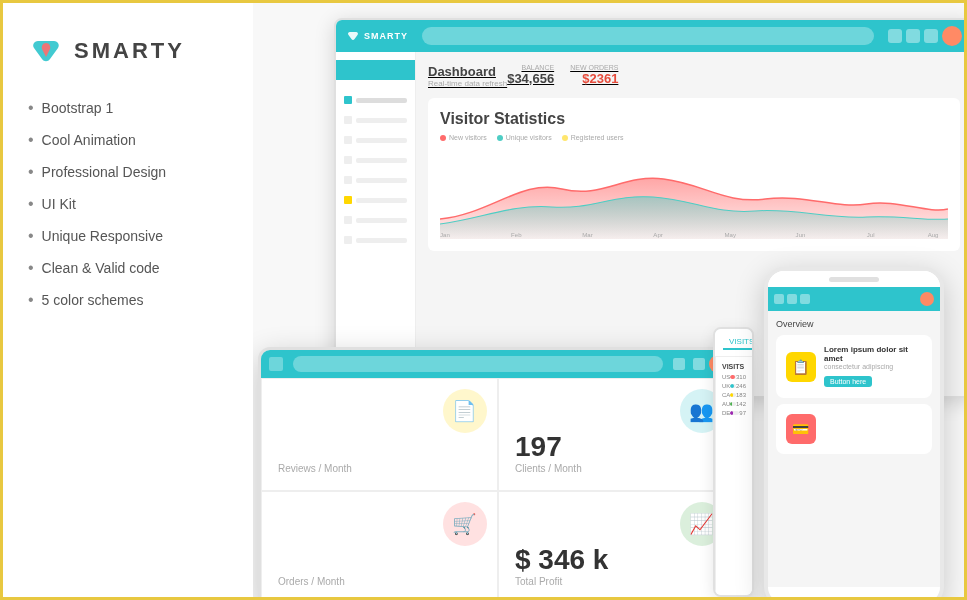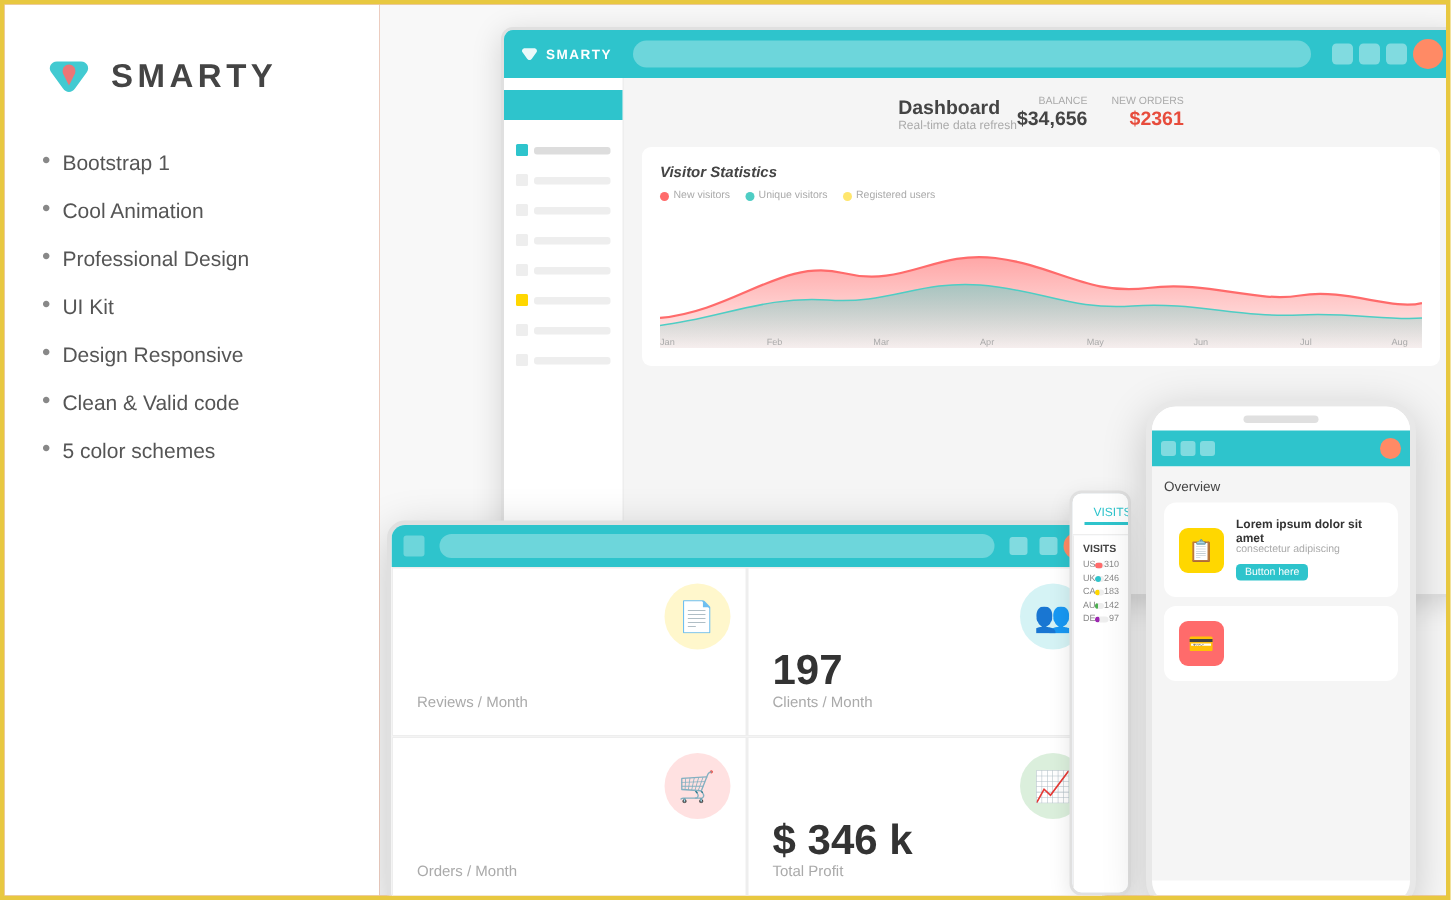"Dashboard" .content-header { justify-content: center -> flex-start; text-decoration: none -> underline }
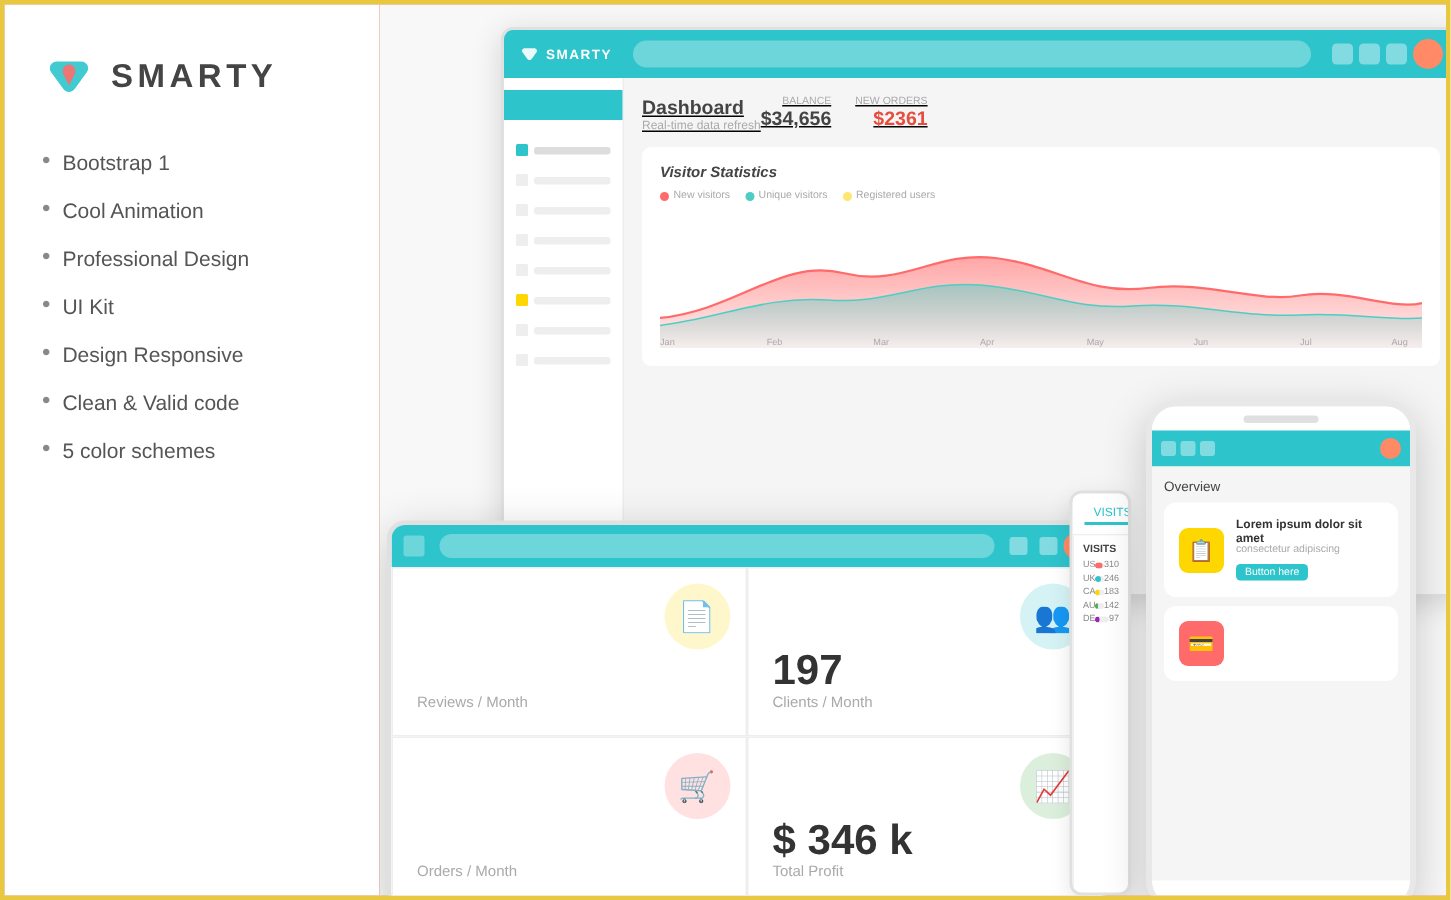"Visitor Statistics" .chart-title { font-size: 10px -> 16px; font-style: italic -> none }
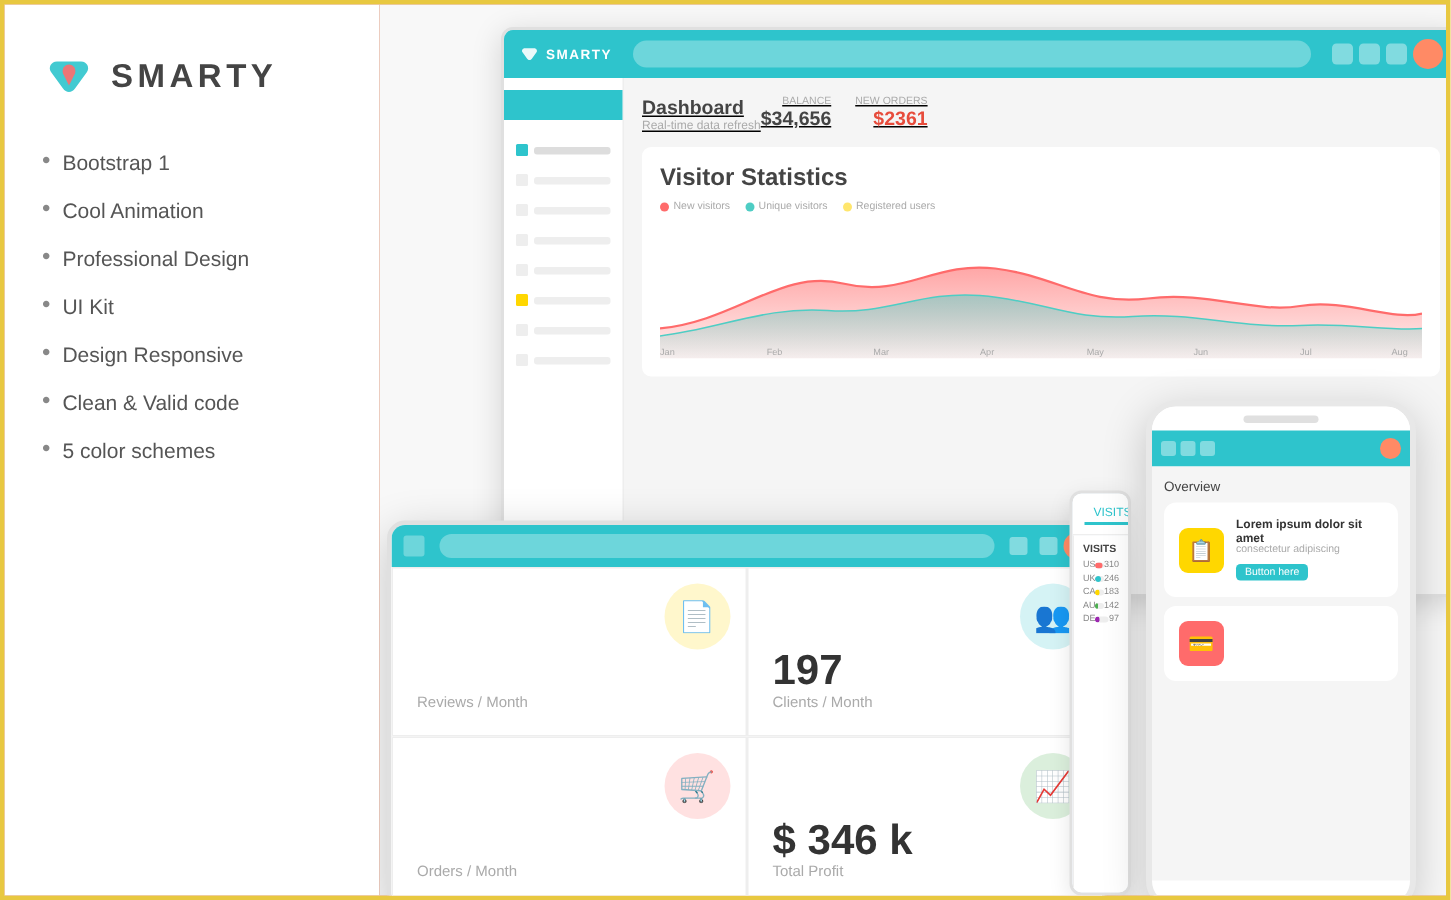"Design Responsive" span { text: Design -> Unique }
